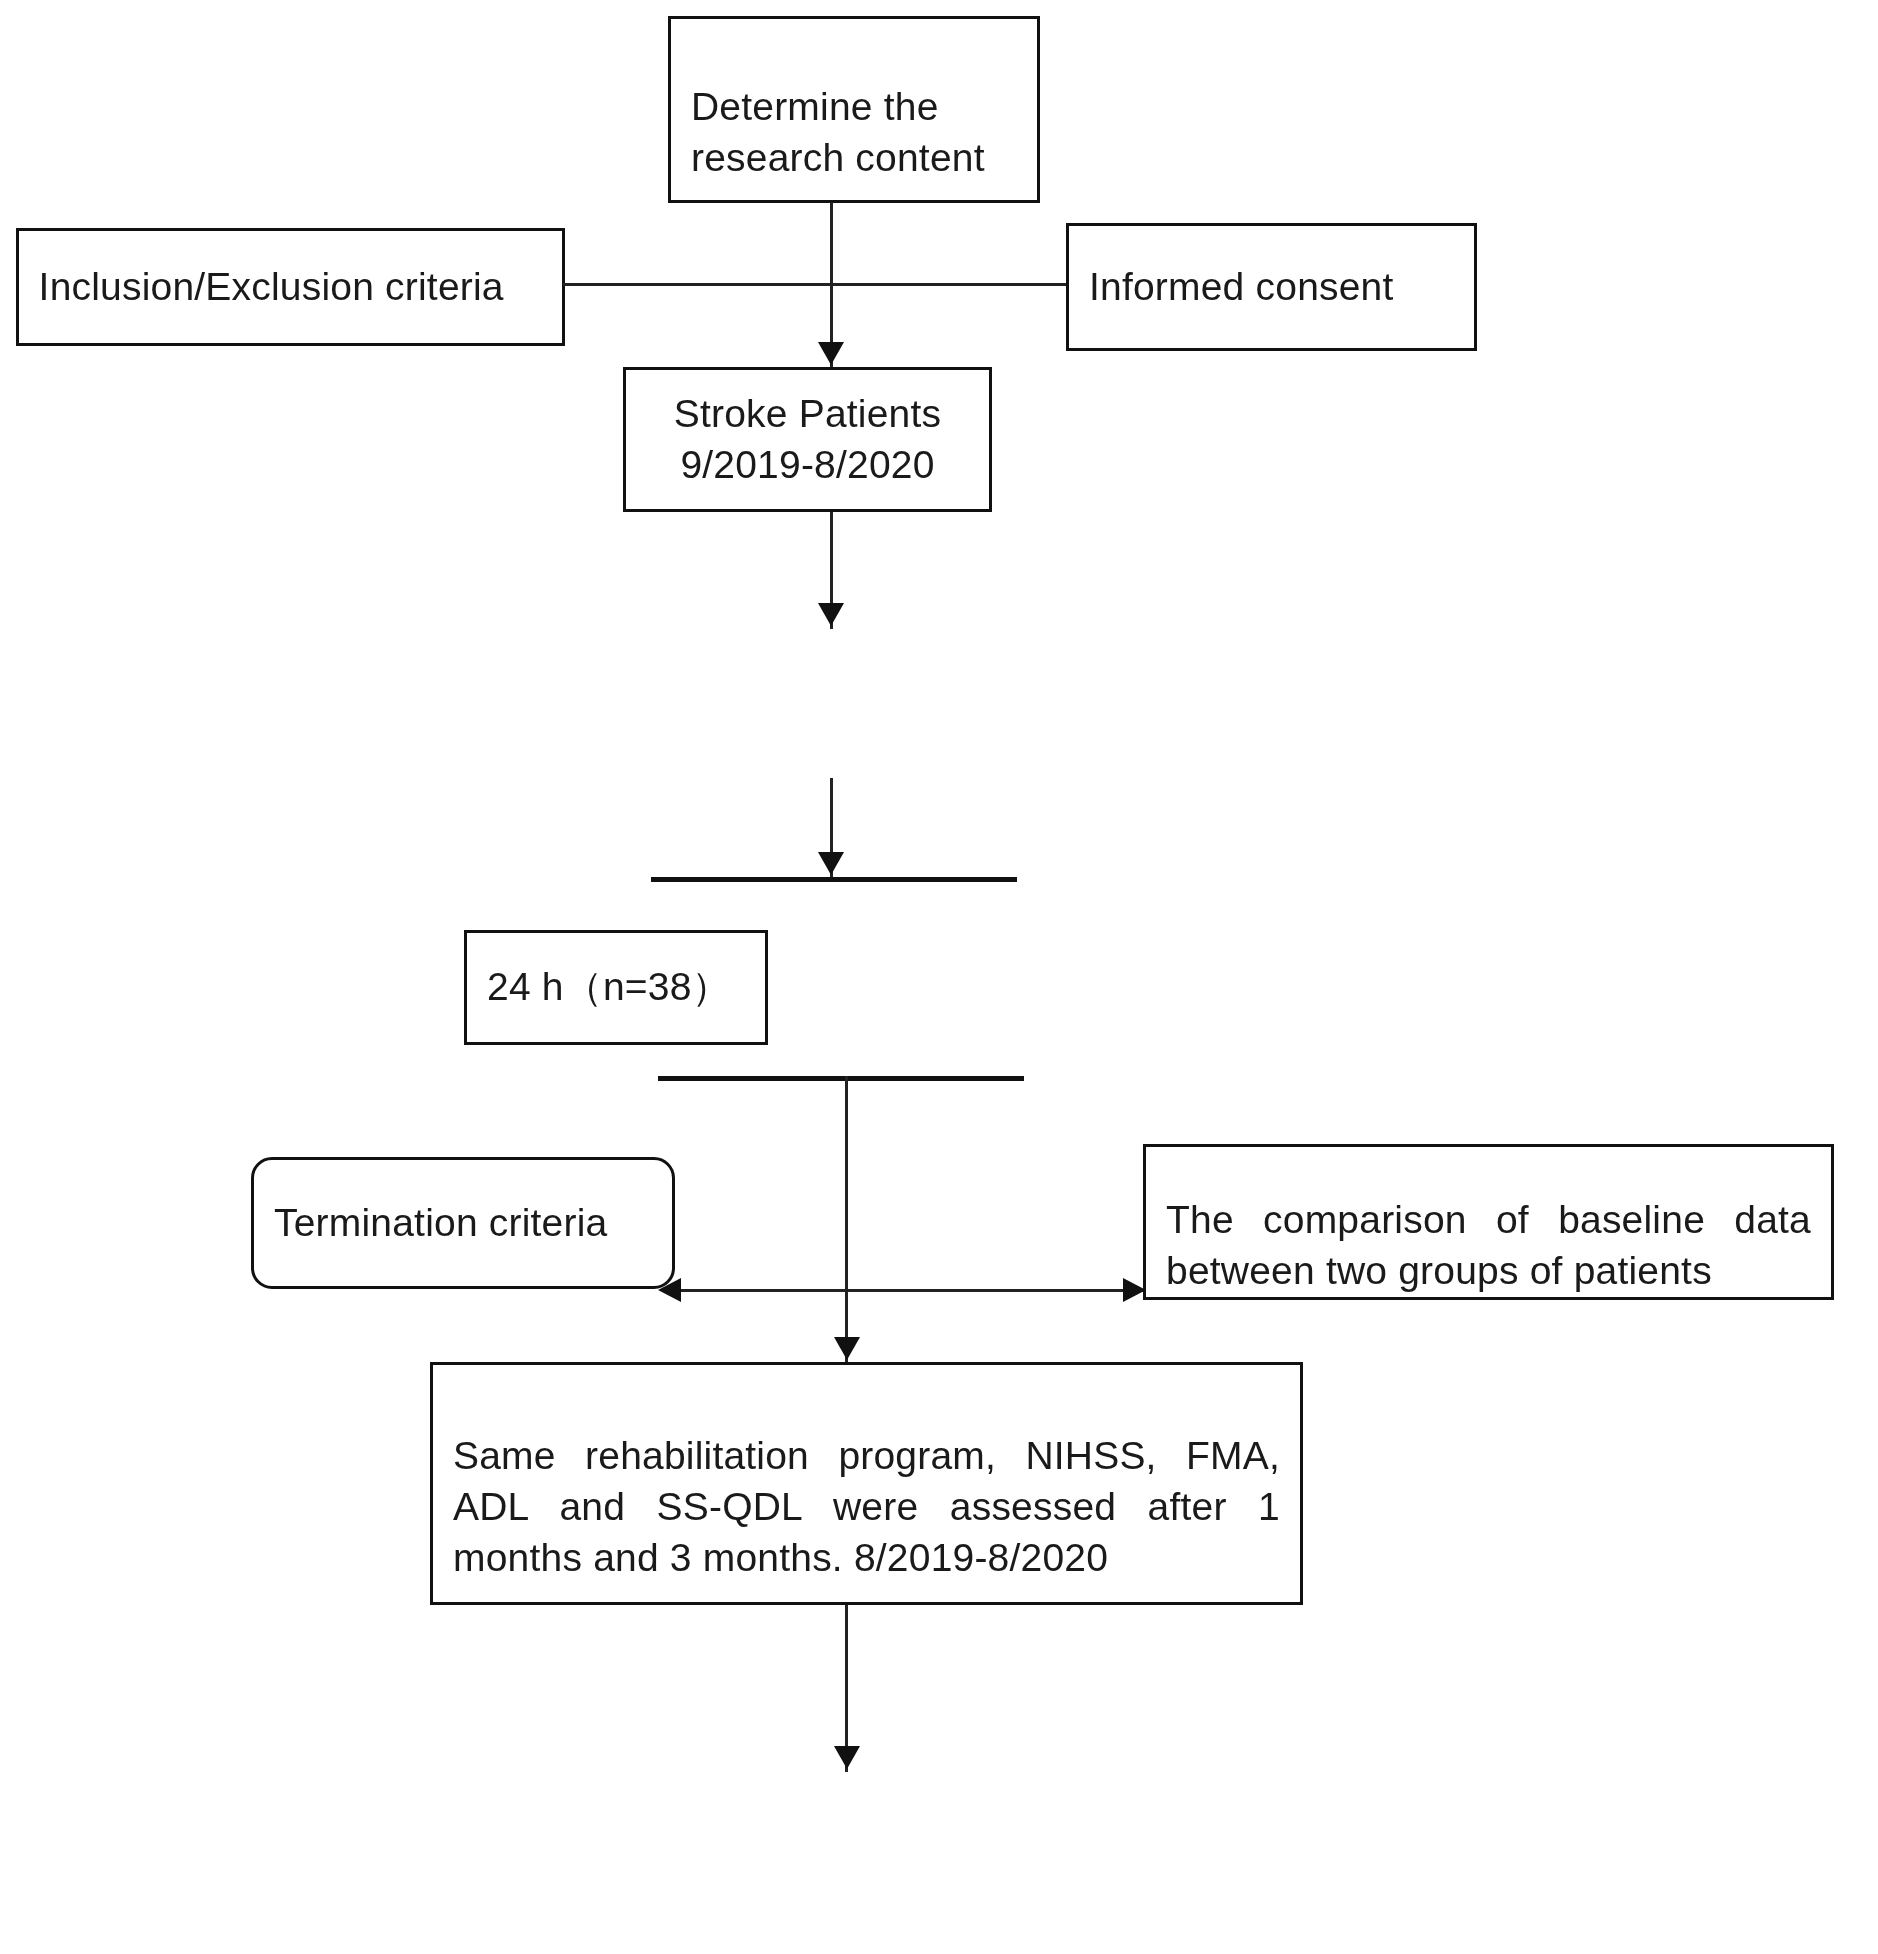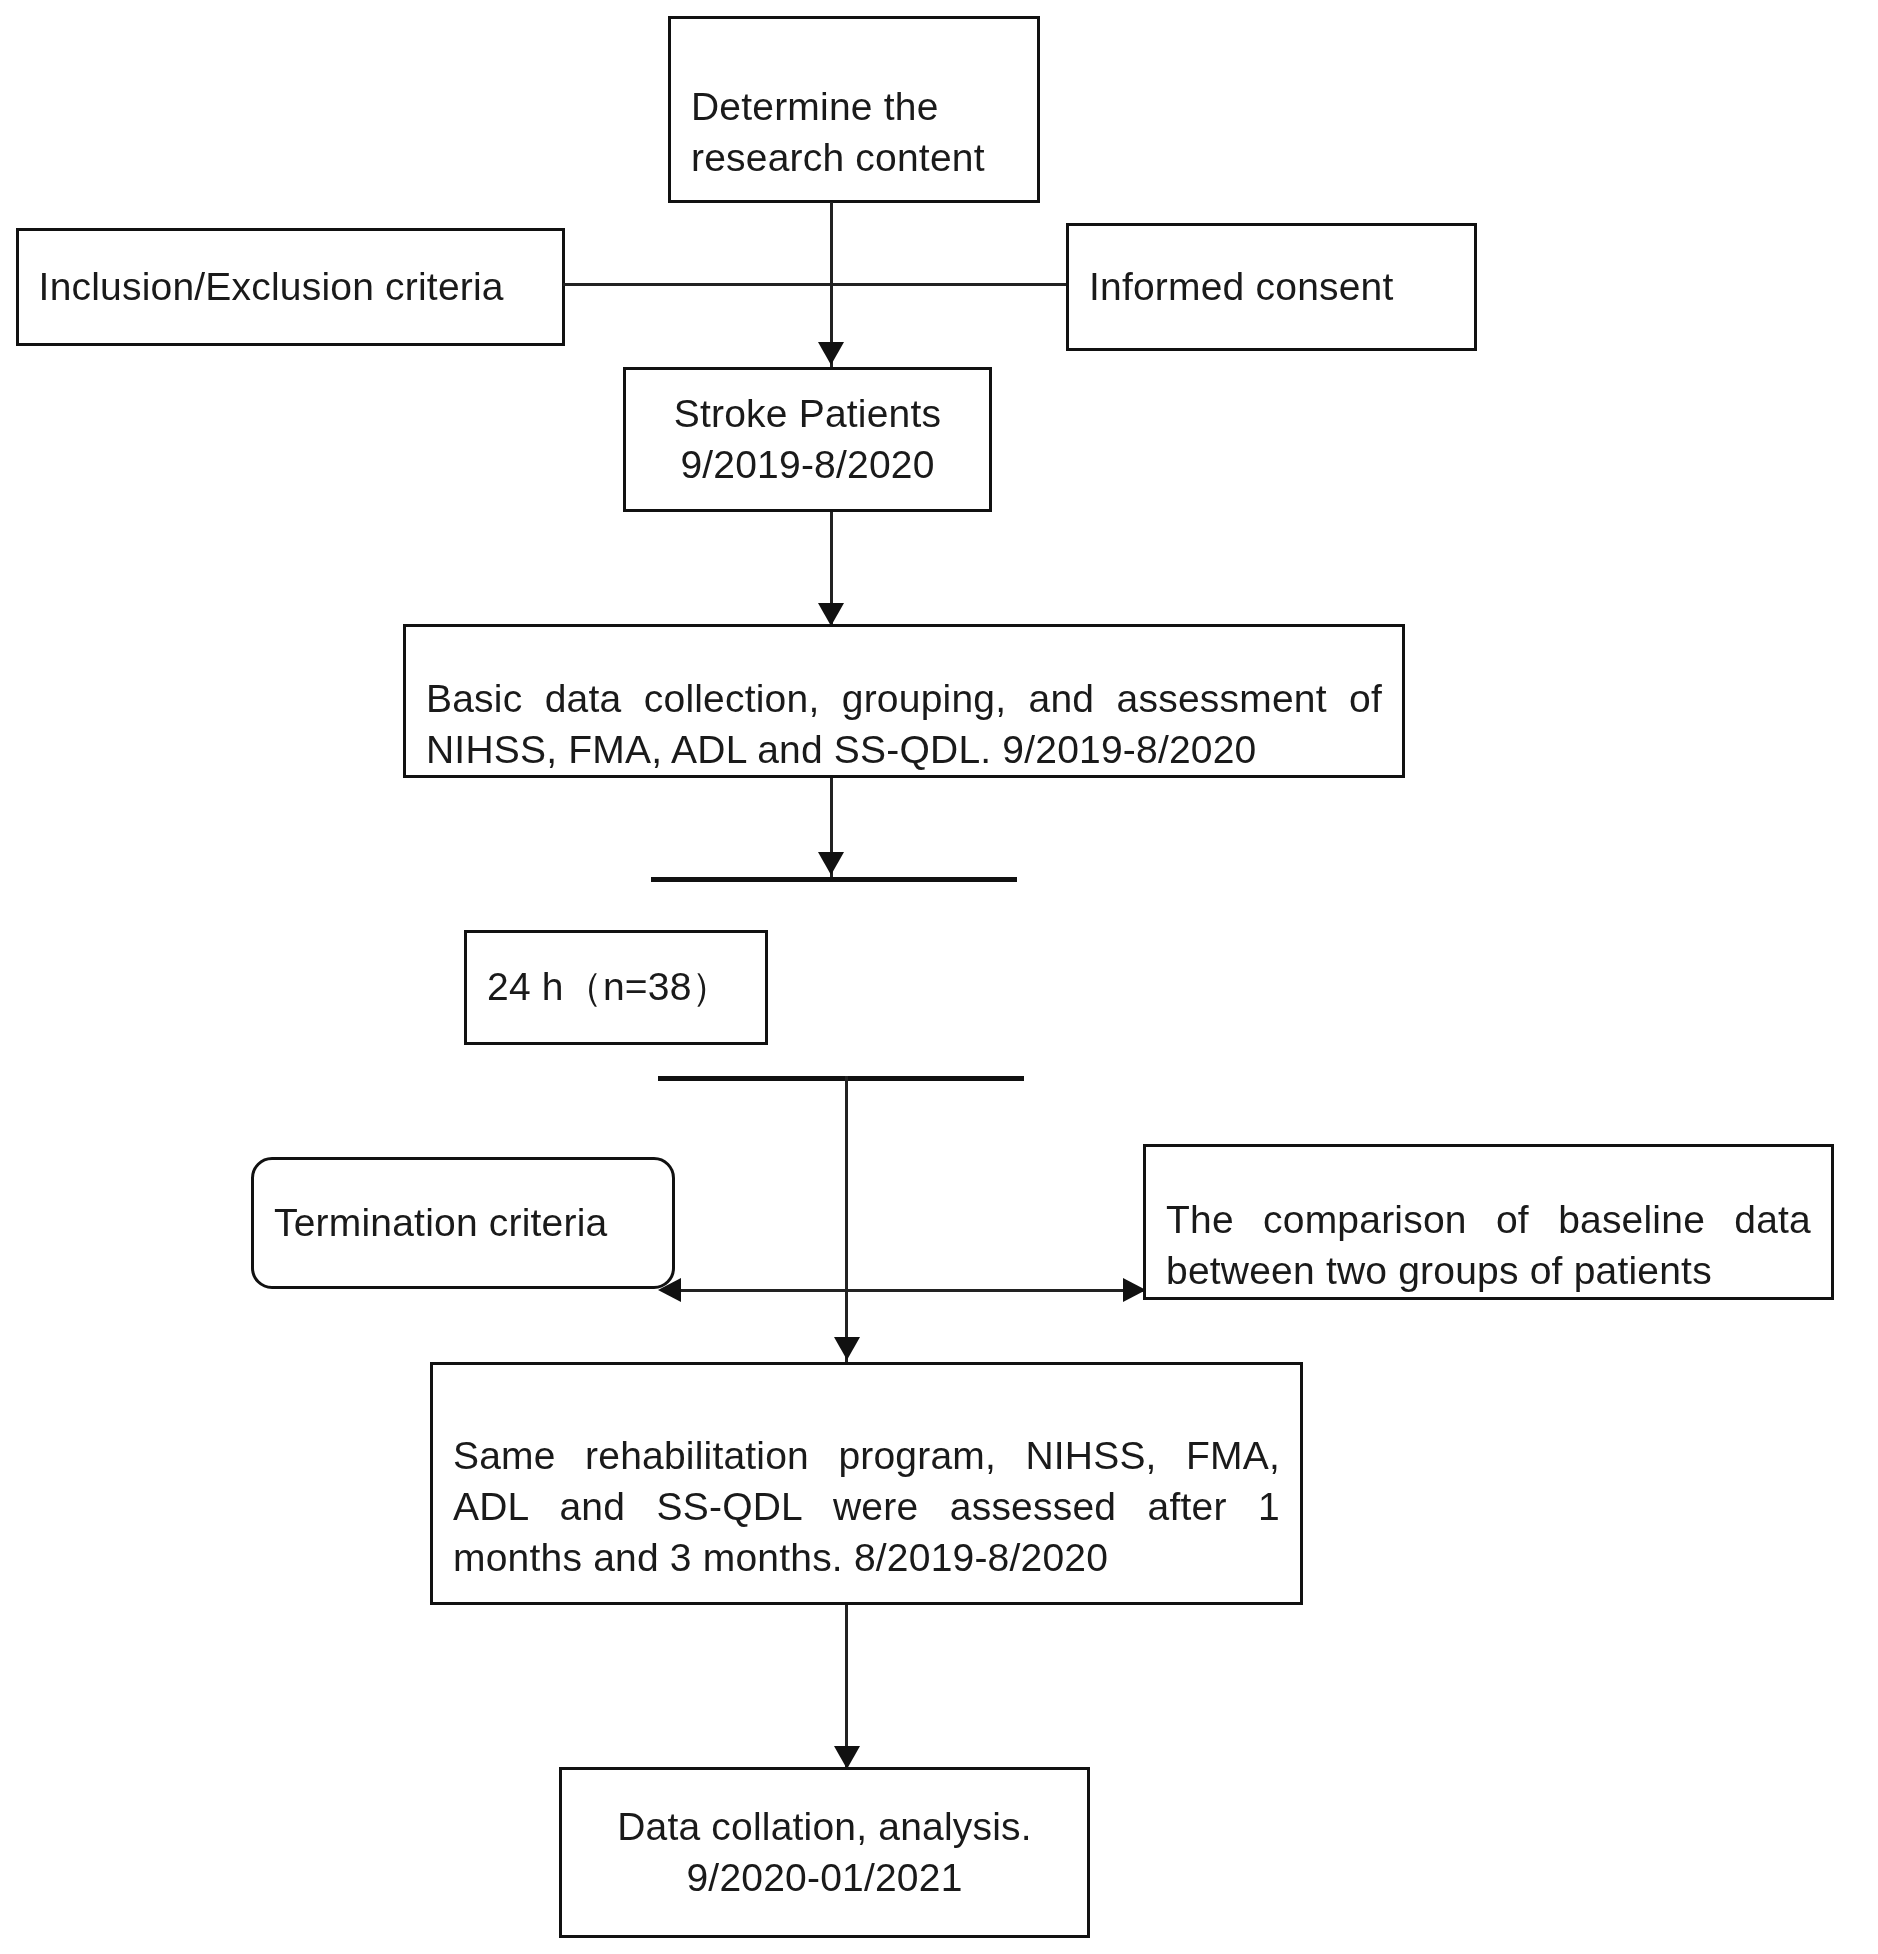"Basic data collection, grouping, and" div.box { html: <div> <span>Basic data collection, grouping, and assessment of NIHSS, FMA, ADL and SS-QDL. 9/2019-8/2020</span> </div> -> none }
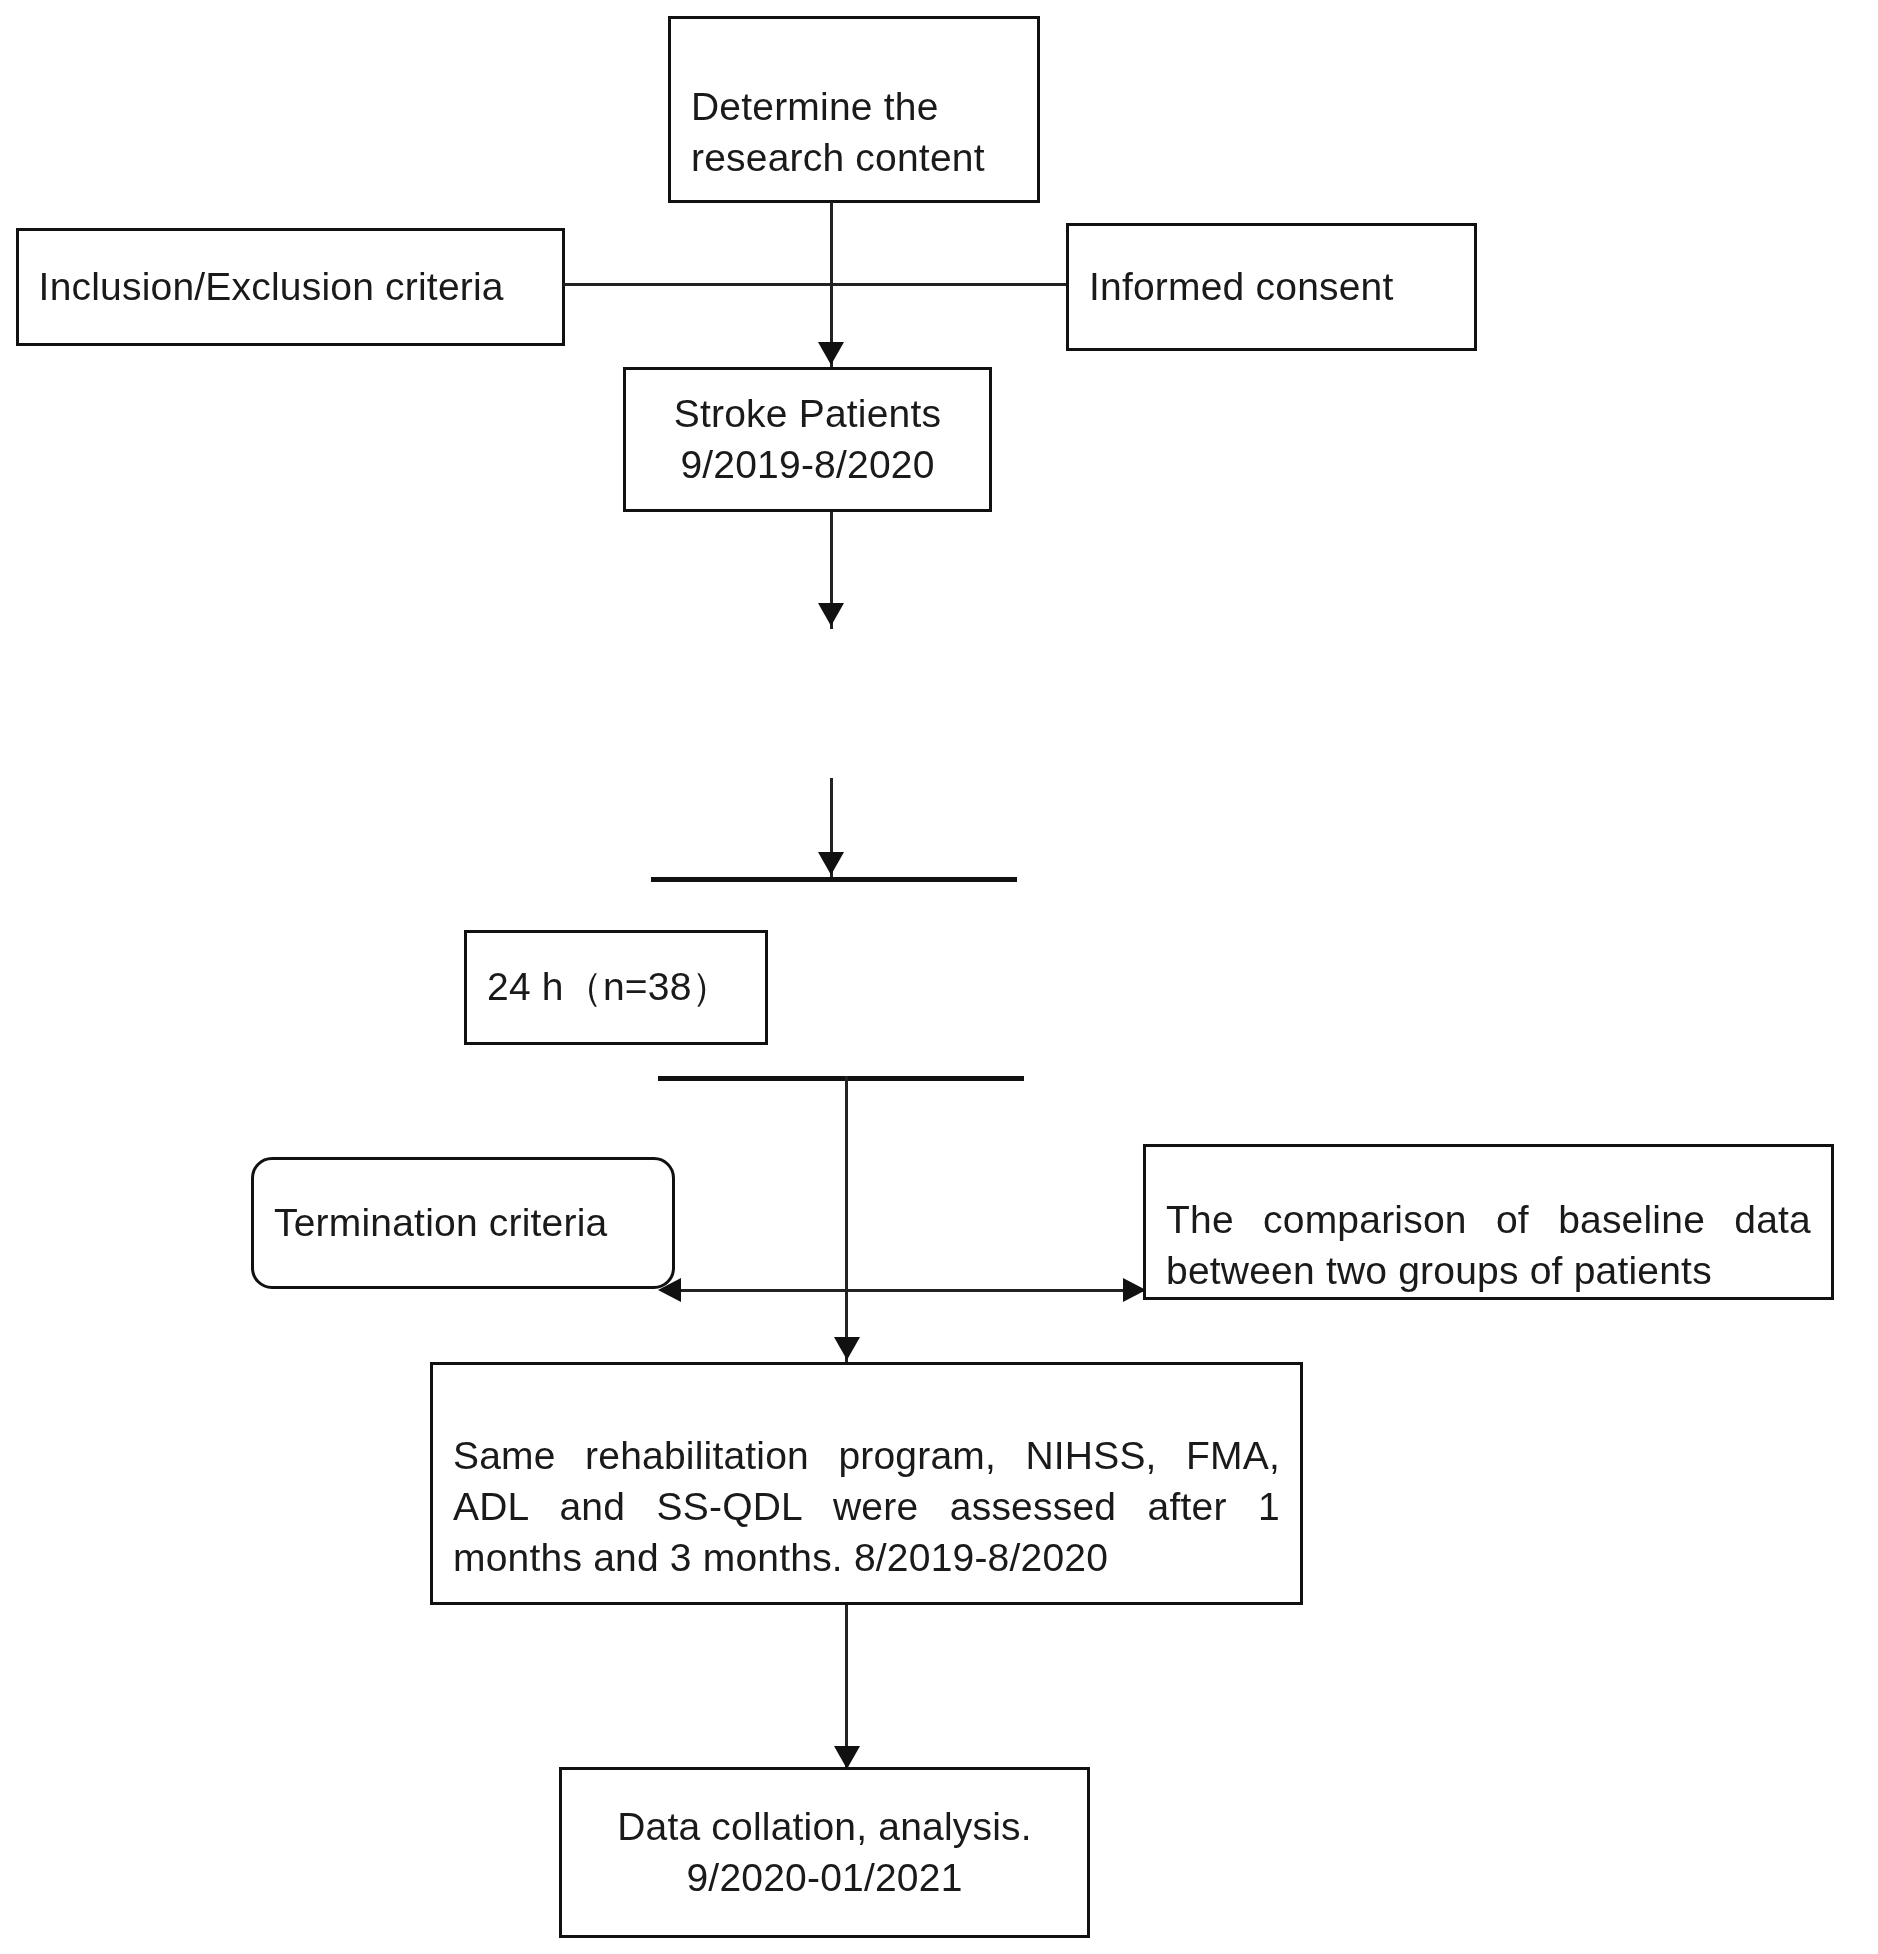"Data collation, analysis." div.box { html: <div> <span>Data collation, analysis. 9/2020-01/2021</span> </div> -> none }
